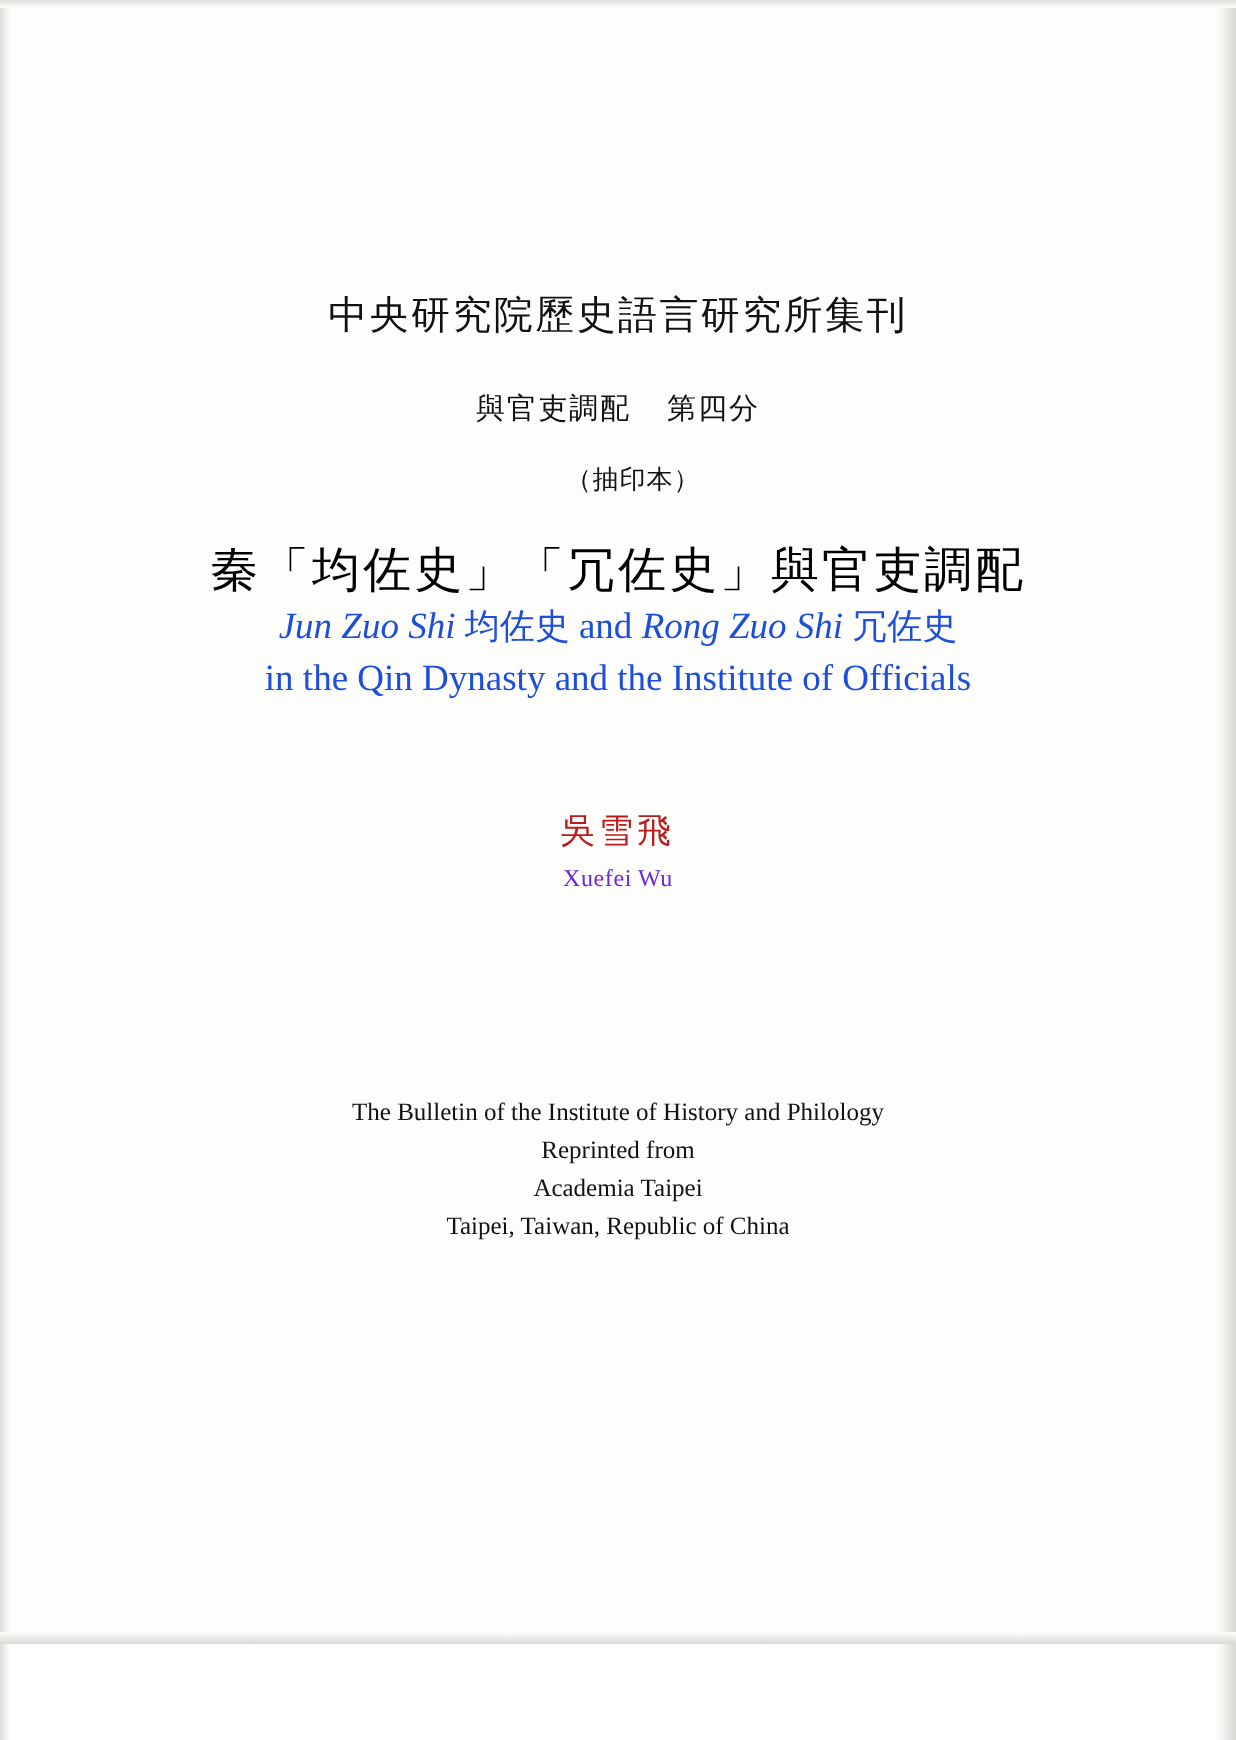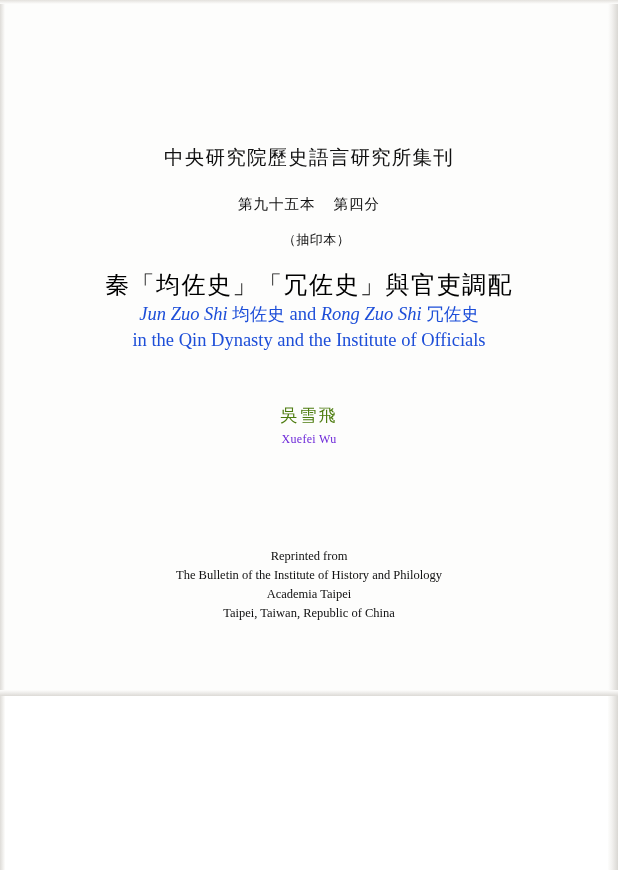"中央研究院歷史語言研究所集刊" .page { height: 696px -> 822px }
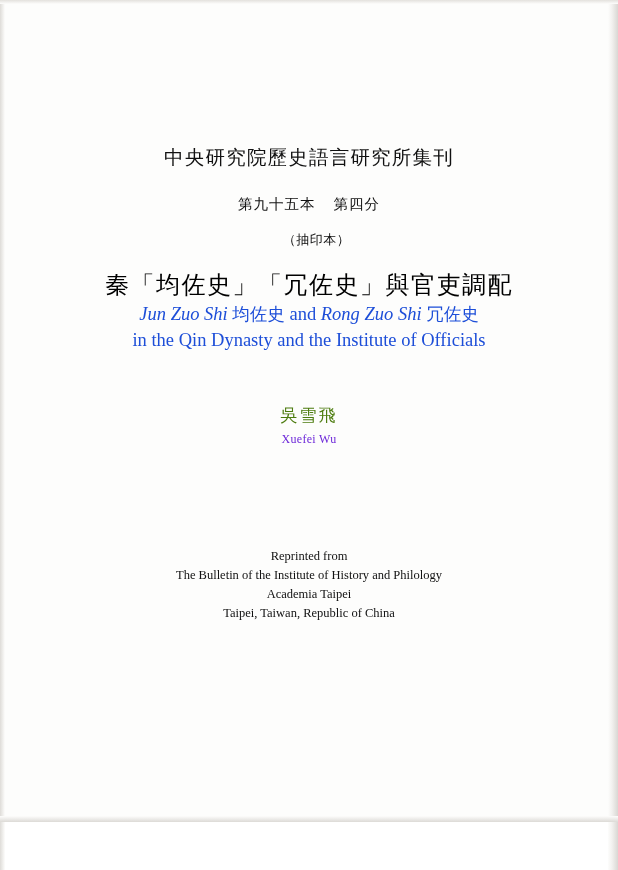"第九十五本" span { text: 第九十五本 -> 與官吏調配 }
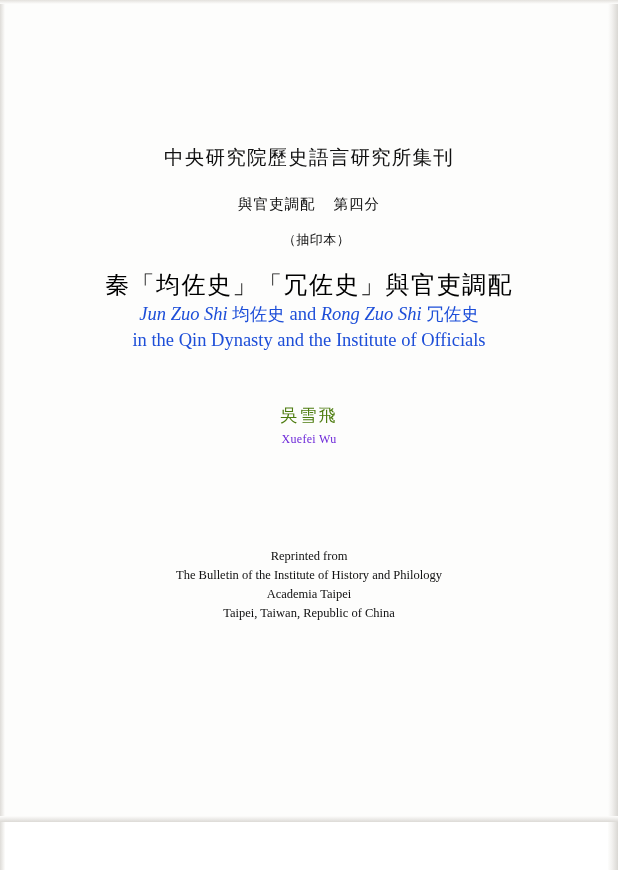"吳雪飛" .author-zh { color: #4d7c0f -> #b91c1c }
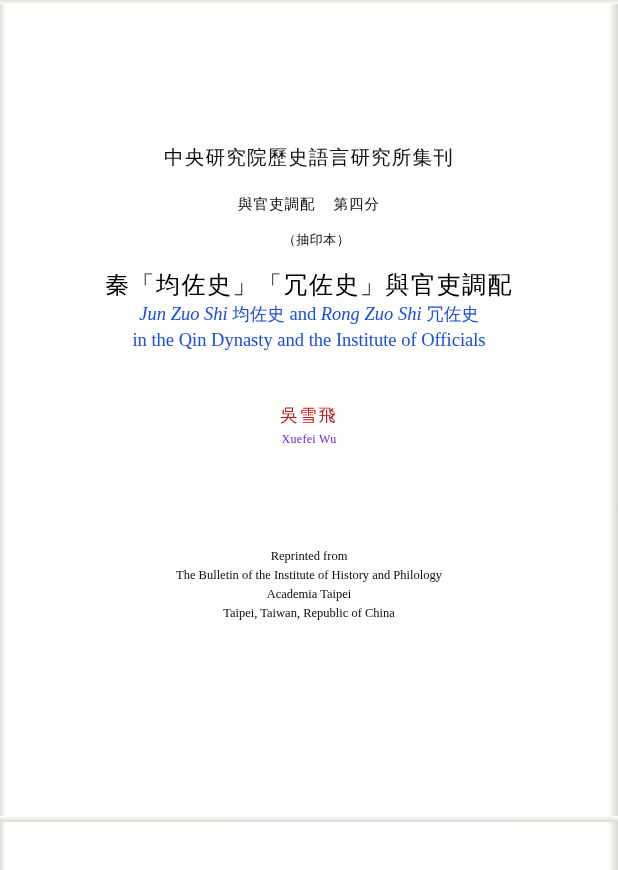"Reprinted from" div { order: before "The Bulletin of the Institute" -> after "The Bulletin of the Institute" }
